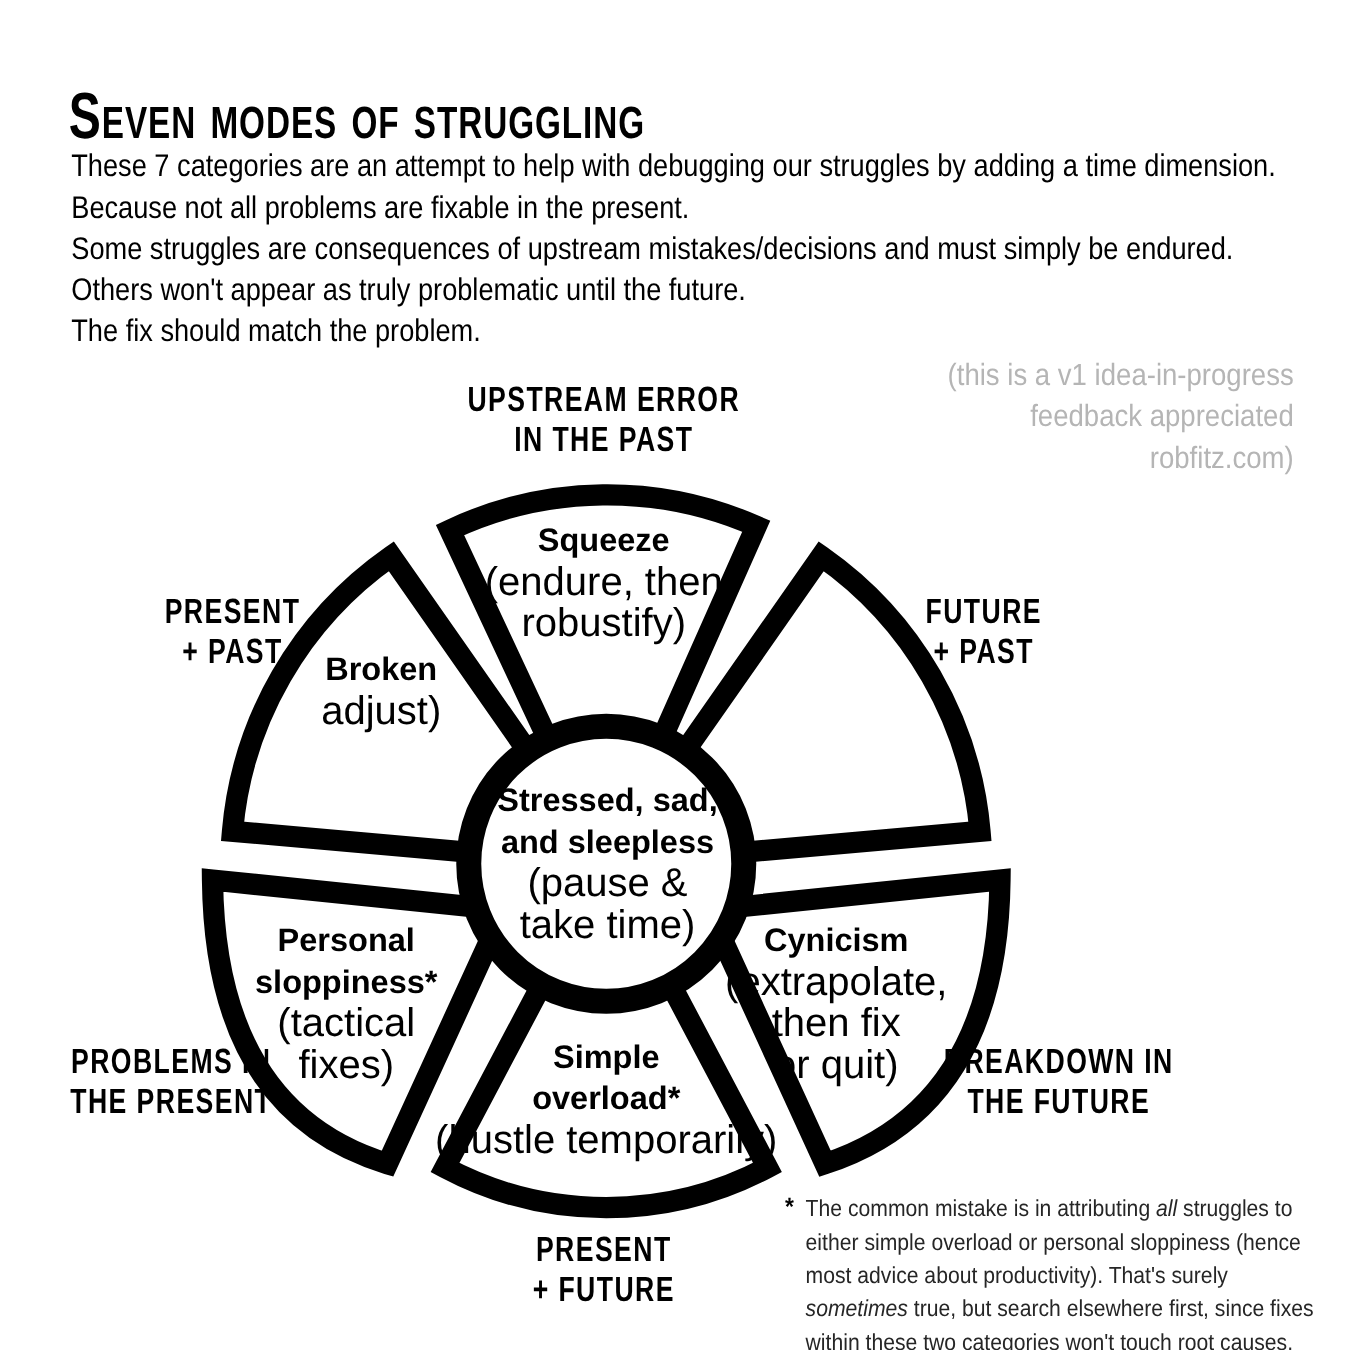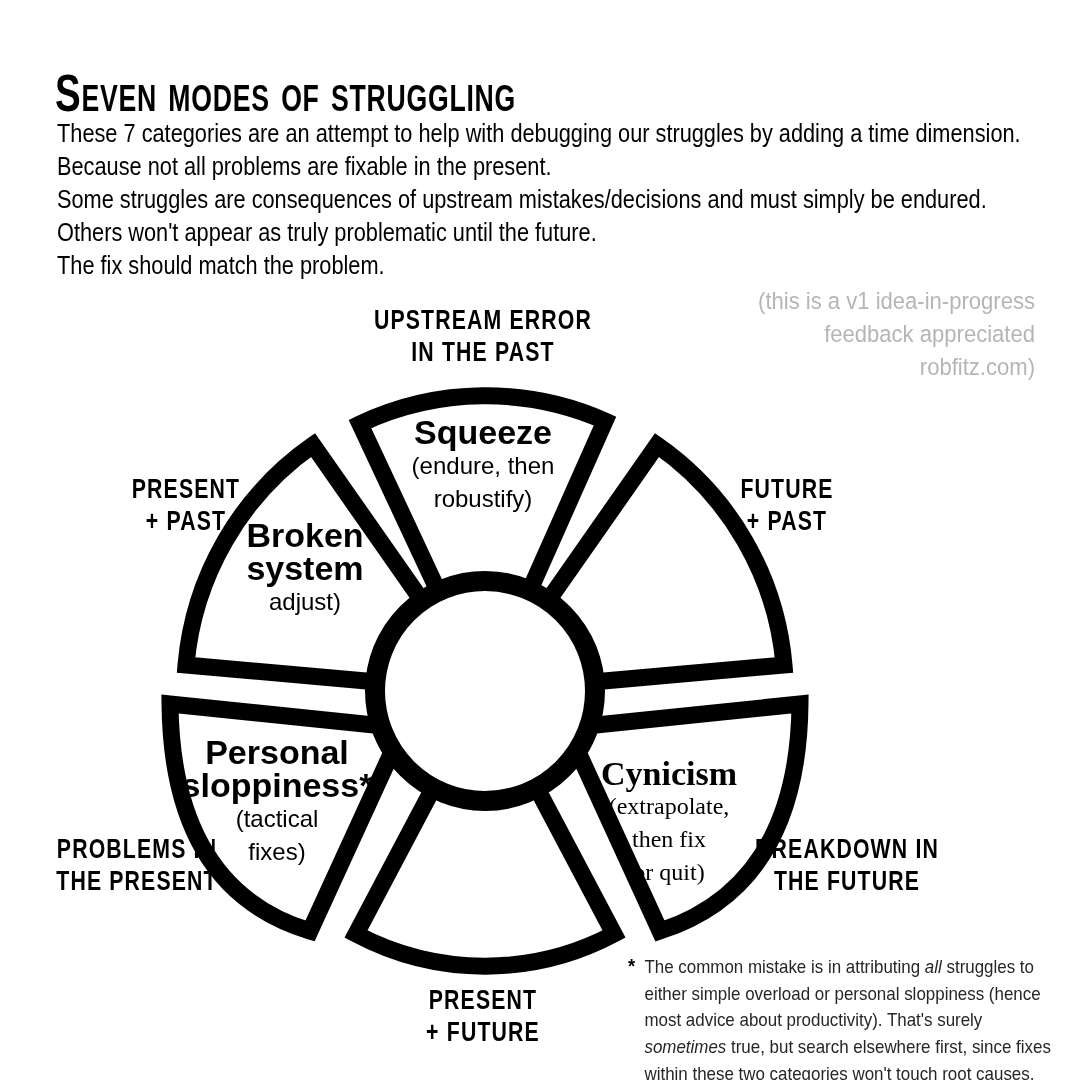"Squeeze" .wname { font-size: 34px -> 26px }
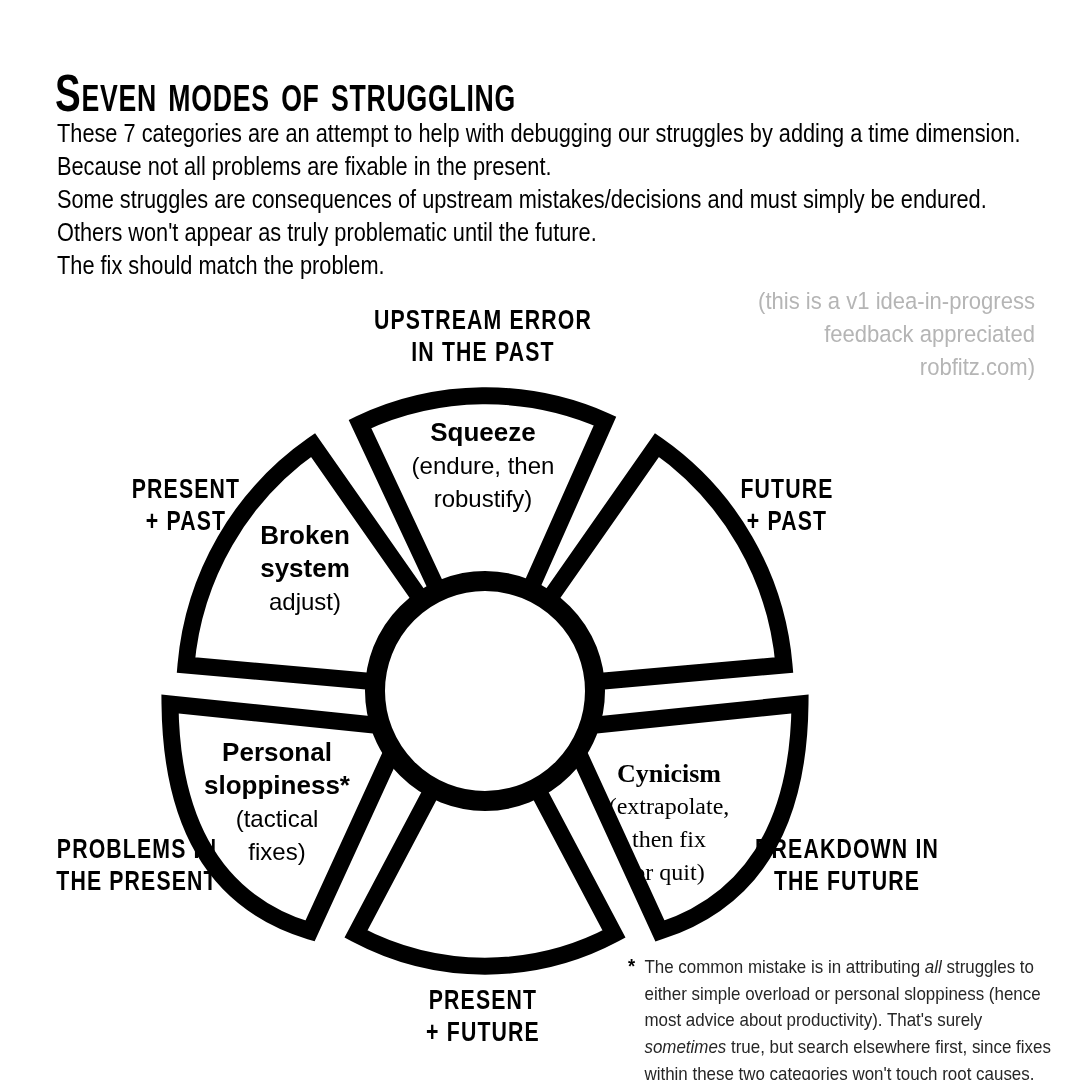"(endure, then" .wsub { font-size: 24px -> 32px }
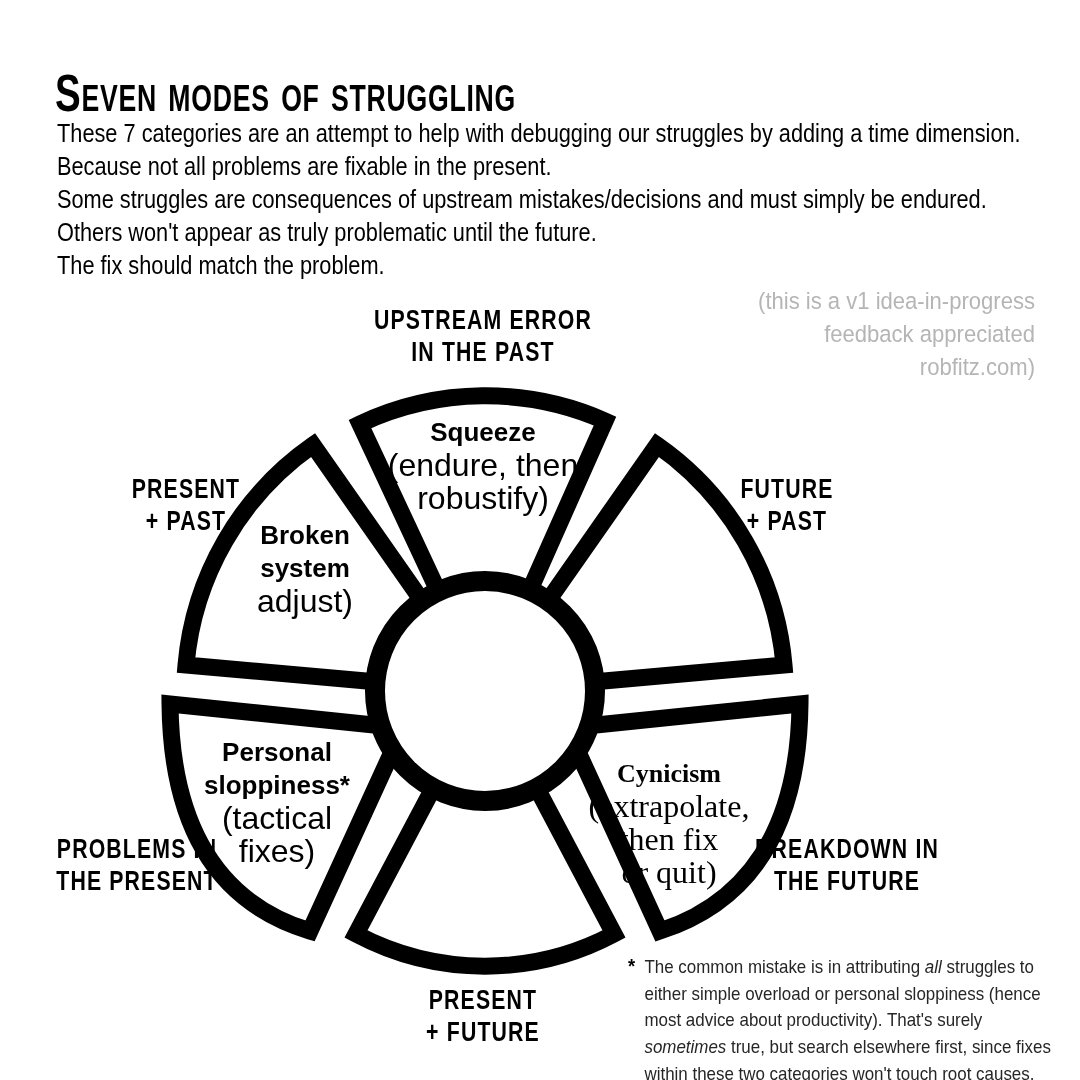"system" div { html: <div>system</div> -> none }
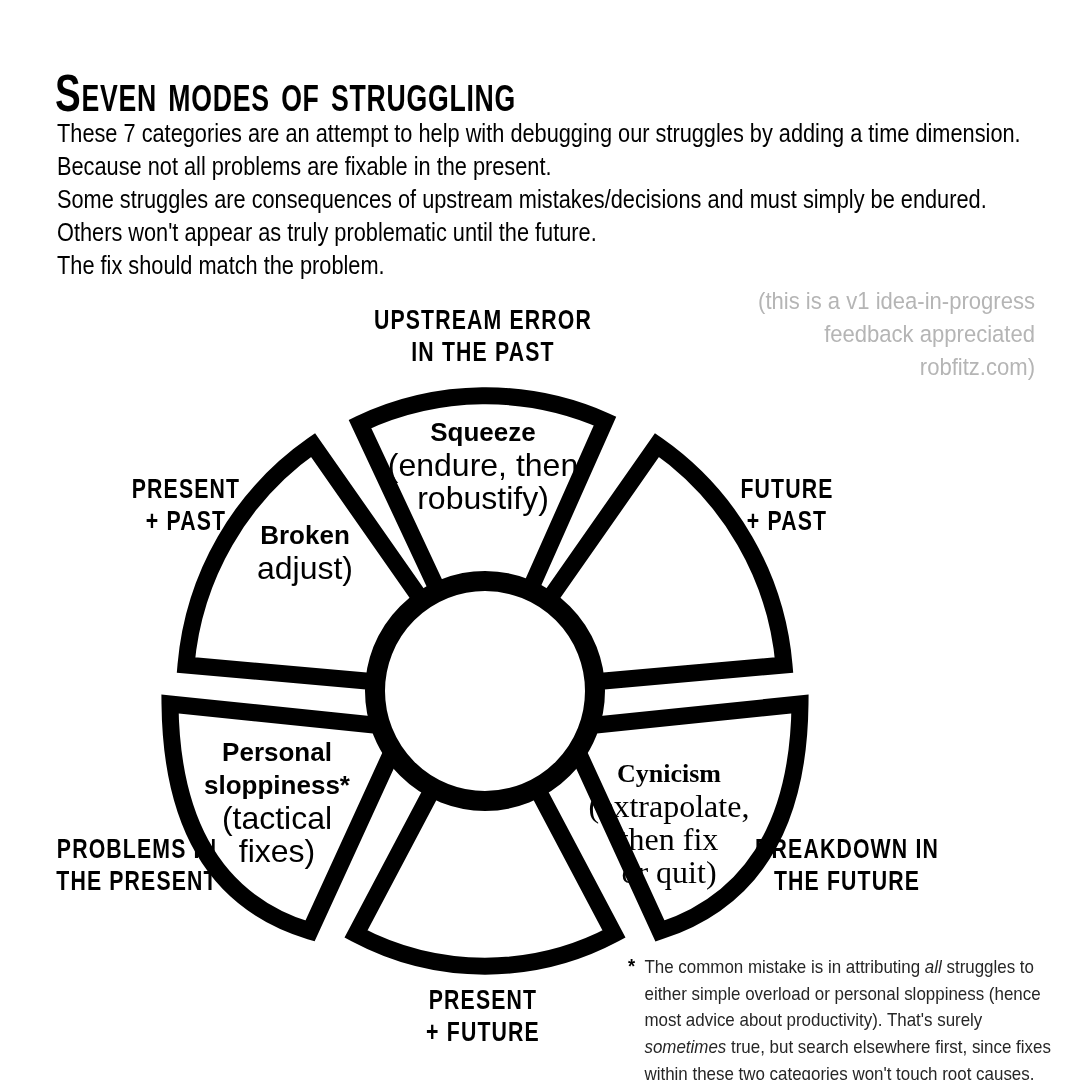"Stressed, sad," div.abs { html: none -> <div> <div> <div>Stressed, sad,</div> <div>and sleepless</div> </div> <div> <div>(pause &amp;</div> <div>take time)</div> </div> </div> }
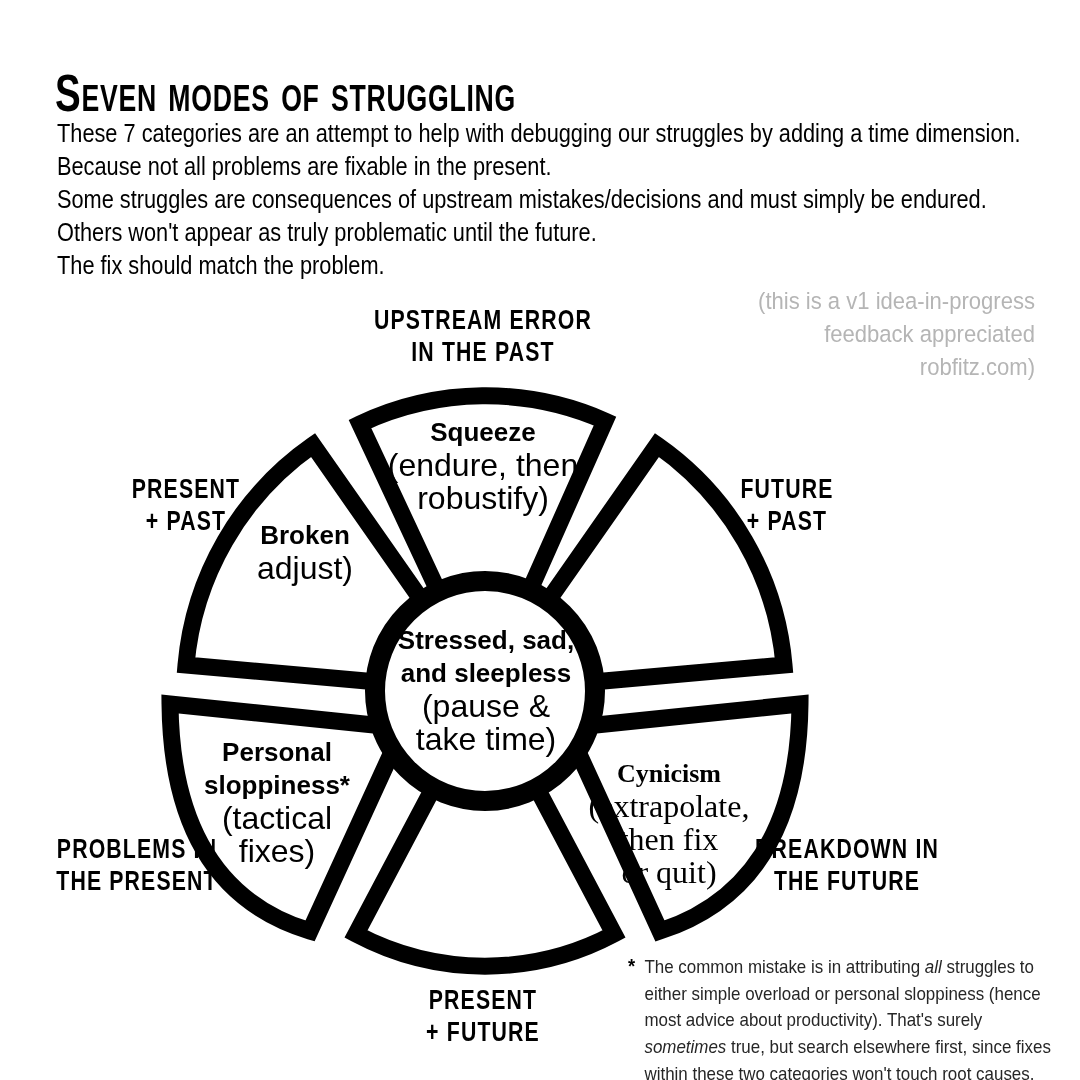"Cynicism" #wt-cynicism { font-family: Liberation Serif, serif -> none; top: 736px -> 715px }
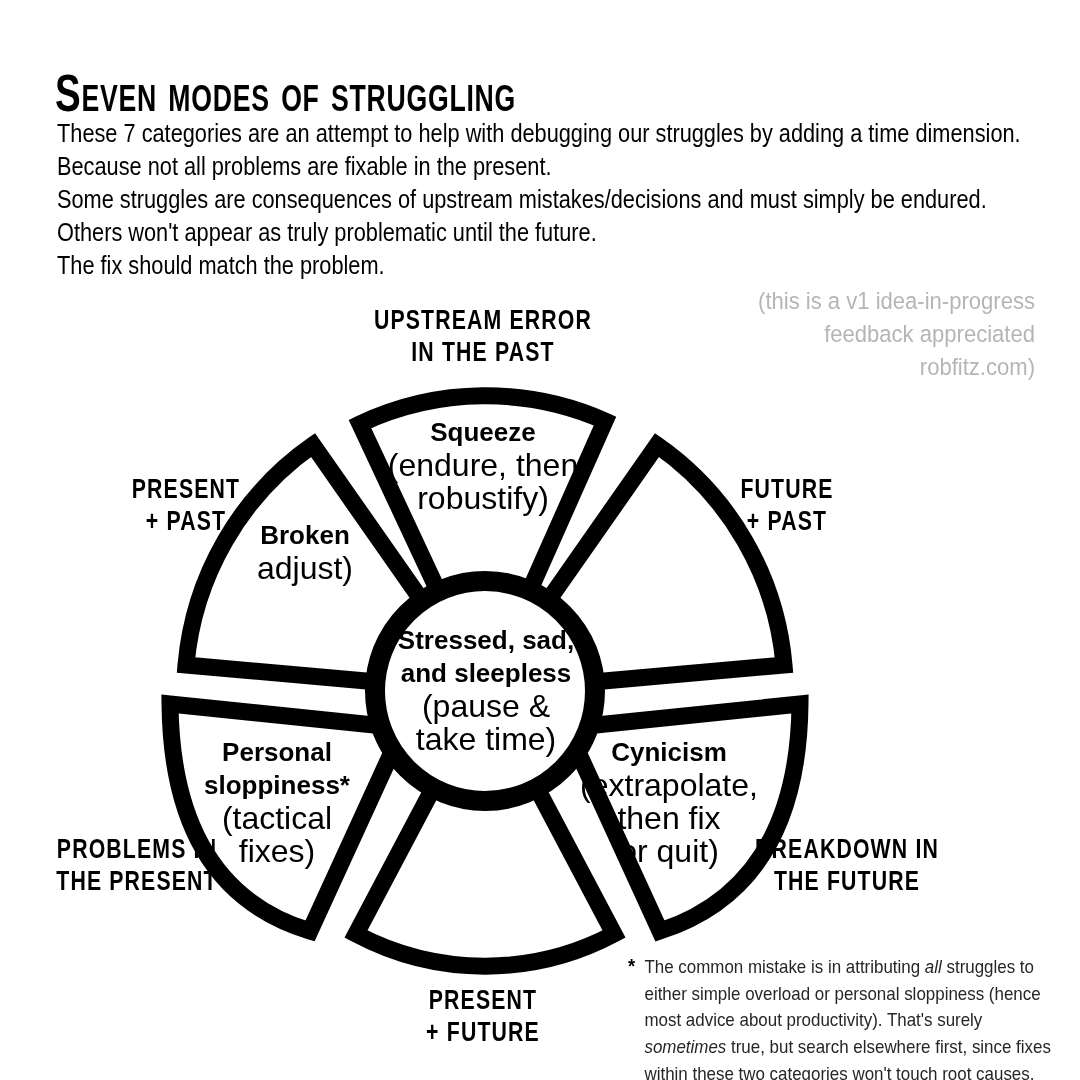"Simple" div.abs { html: none -> <div> <div> <div>Simple</div> <div>overload*</div> </div> <div> <div>(hustle temporarily)</div> </div> </div> }
